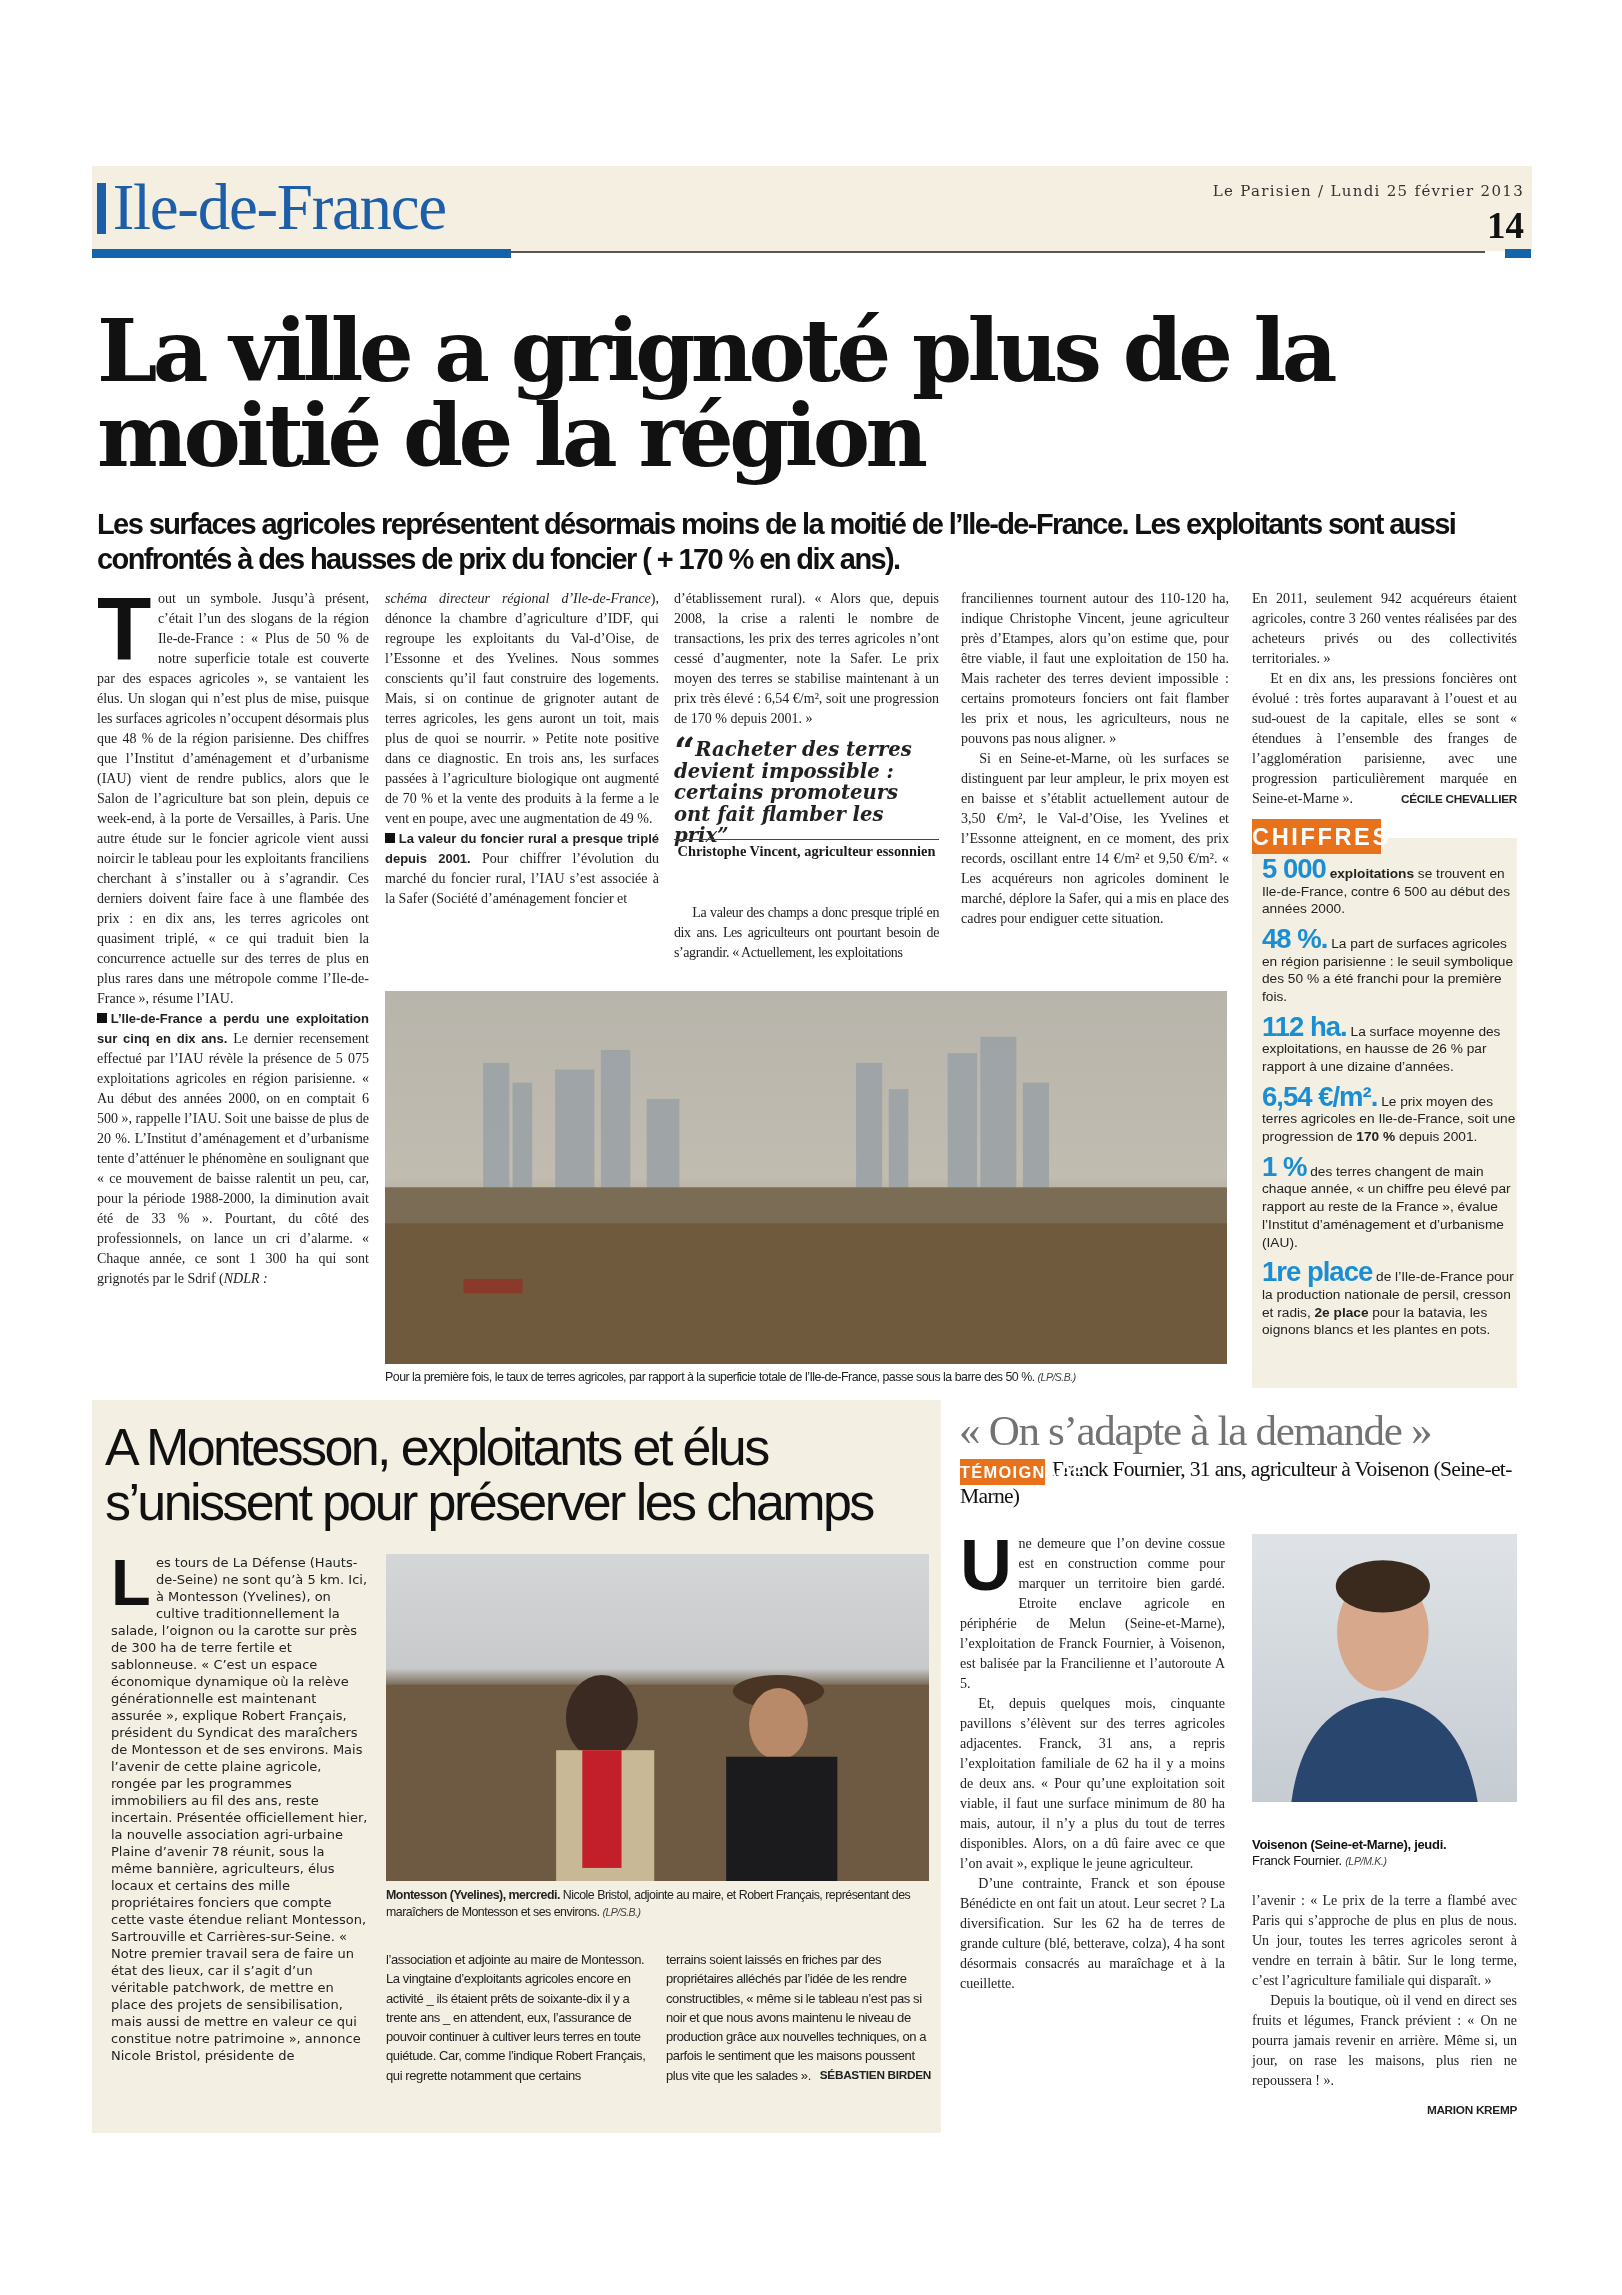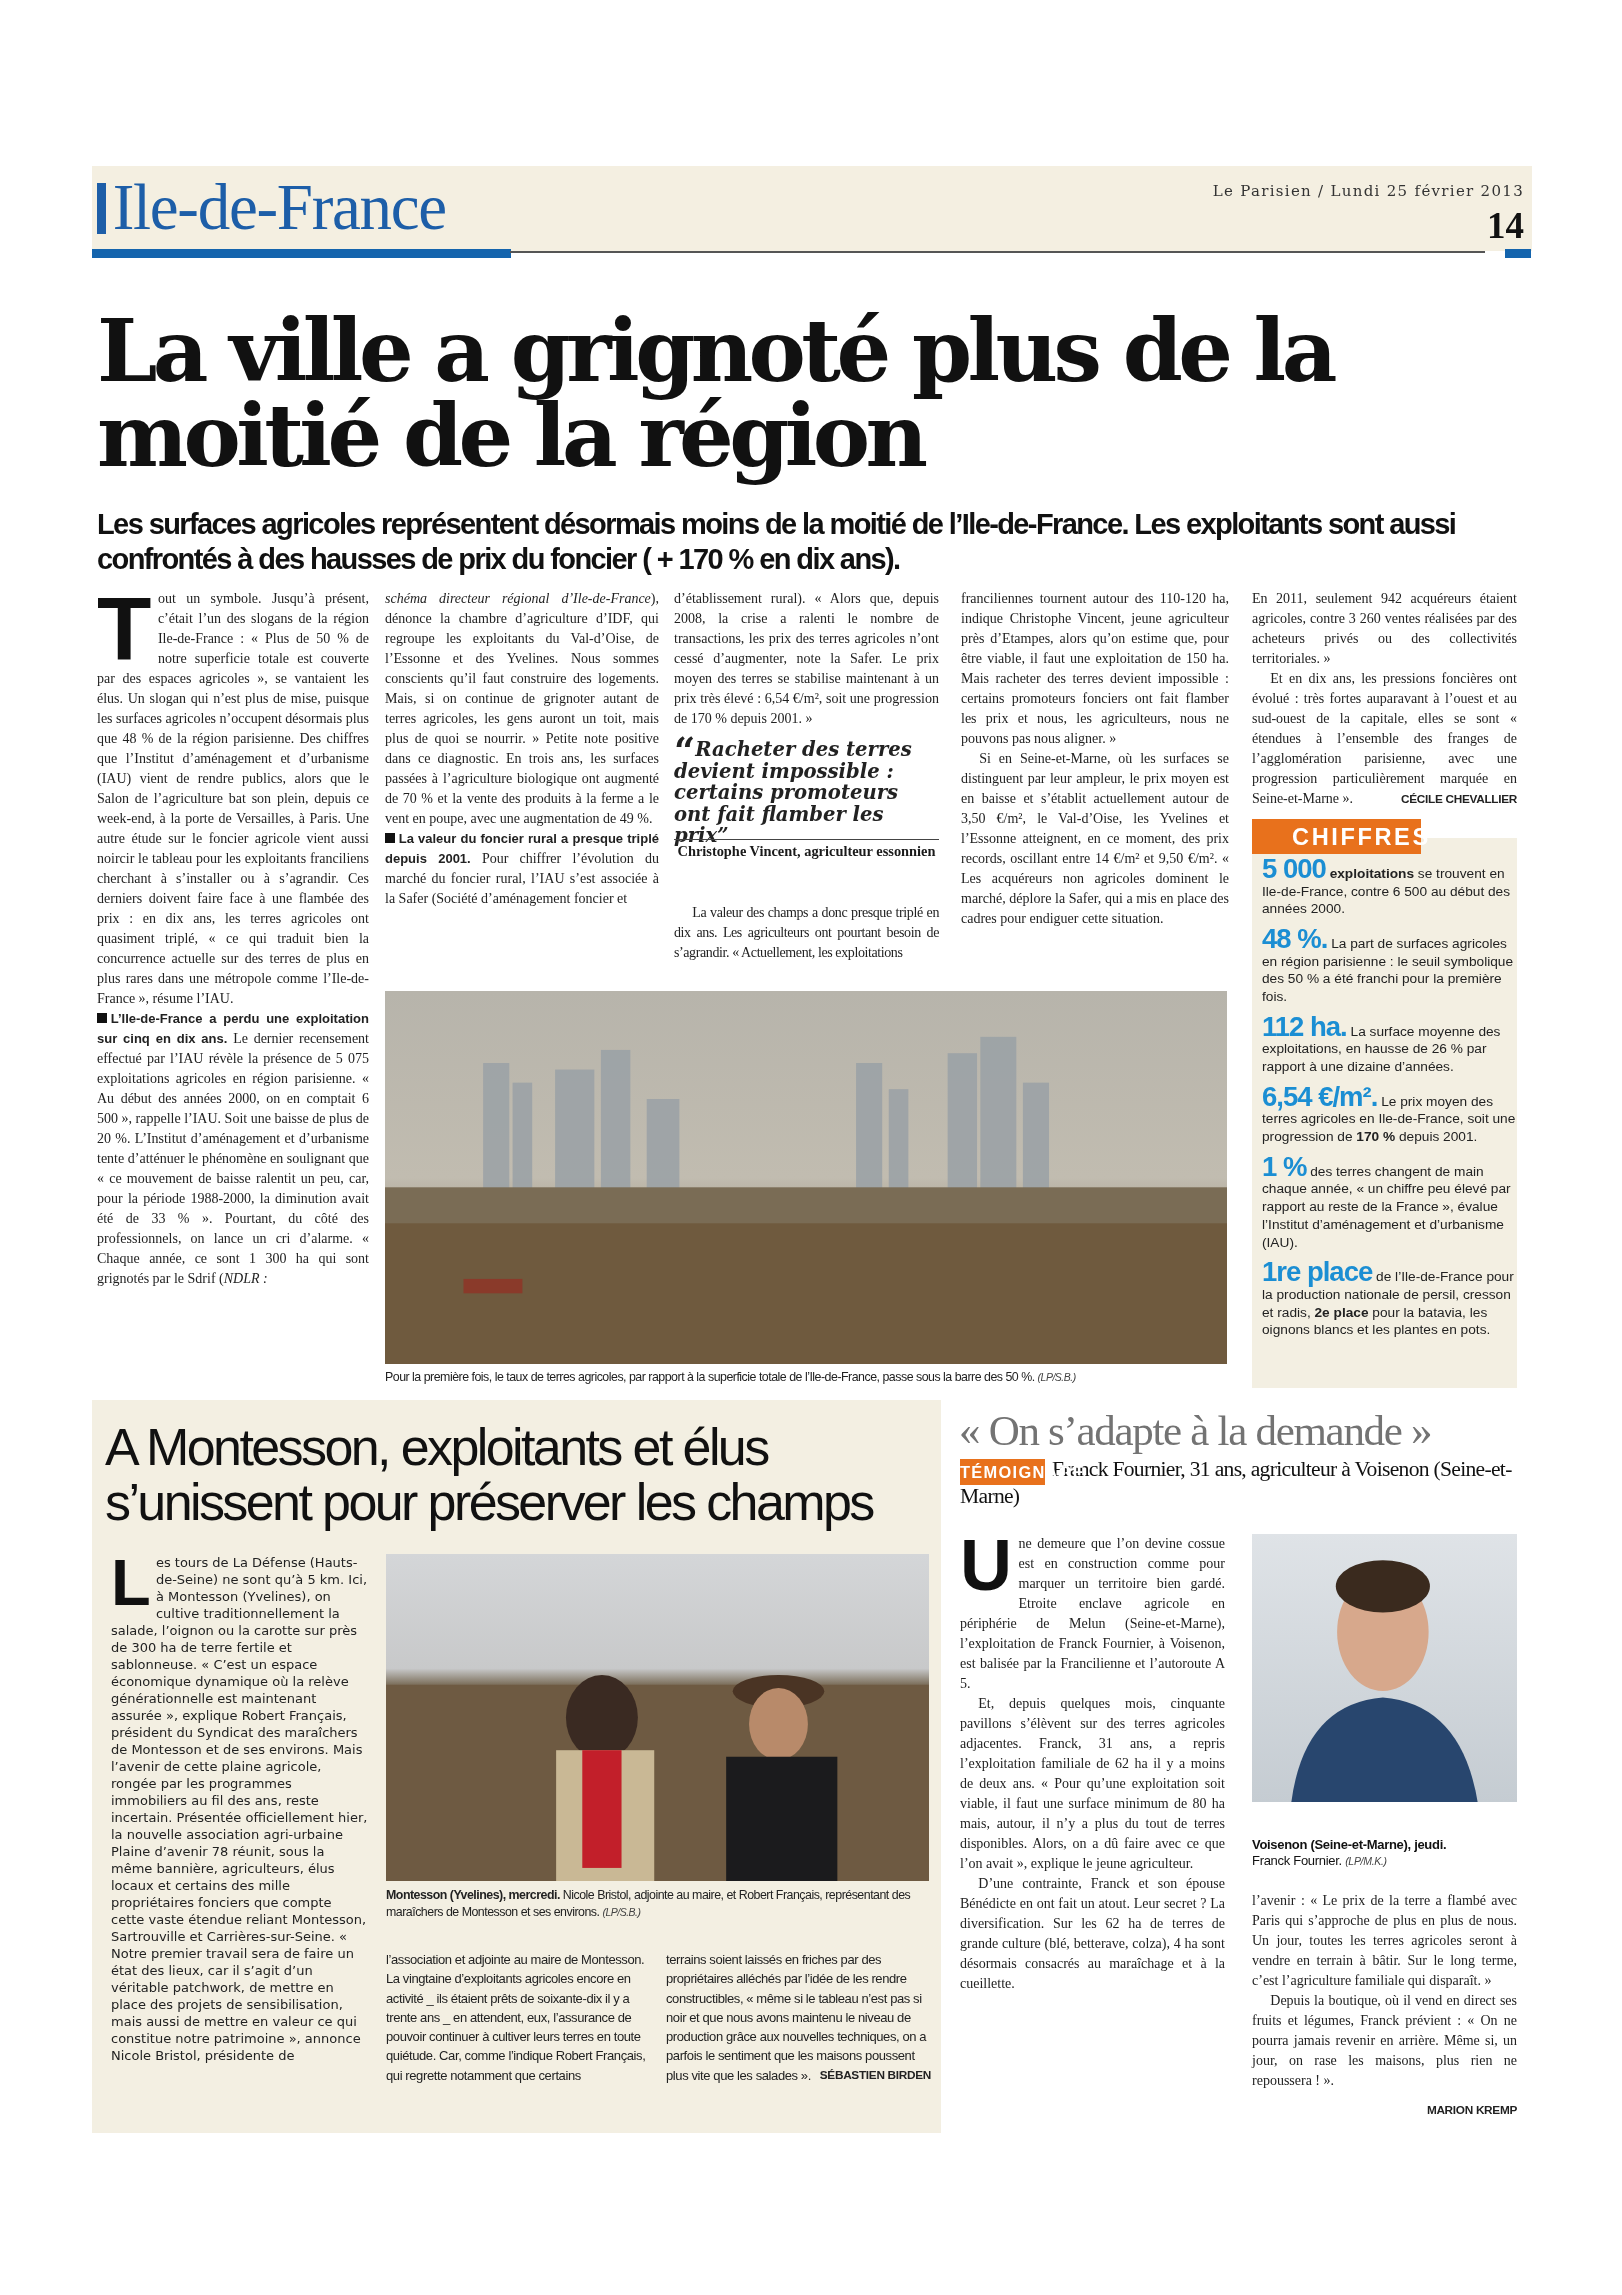"CHIFFRES" #chiffres-tag { padding-left: 40px -> none }
